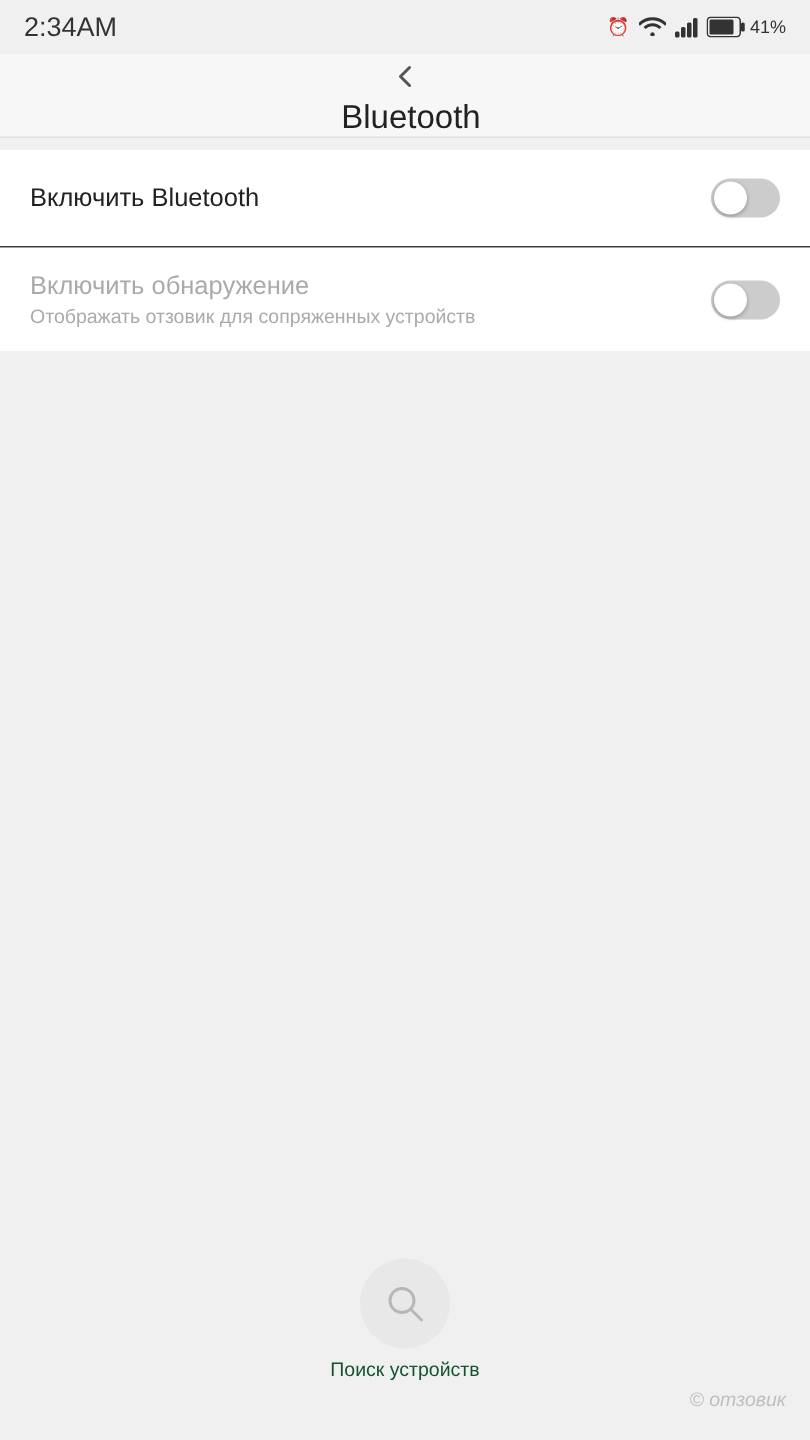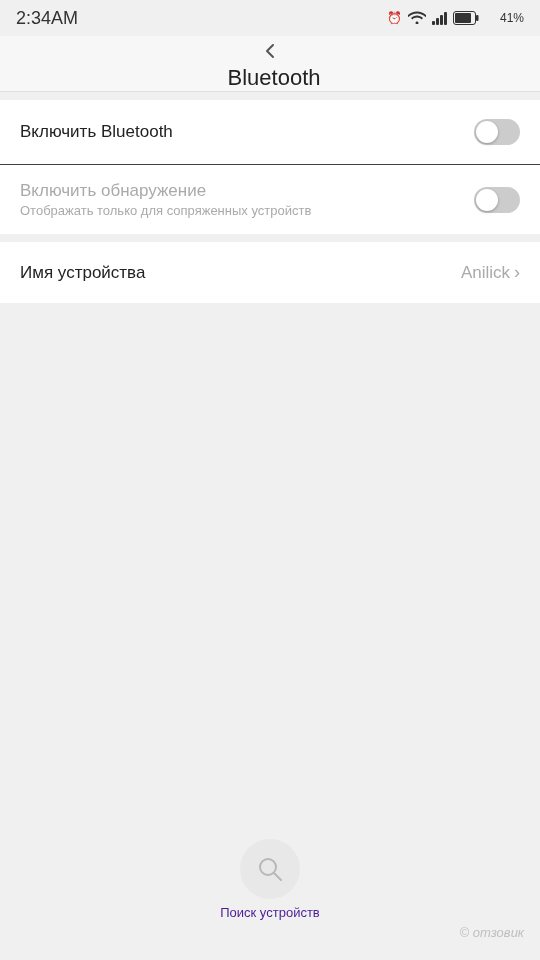"41%" .battery-container { gap: 21px -> 3px }
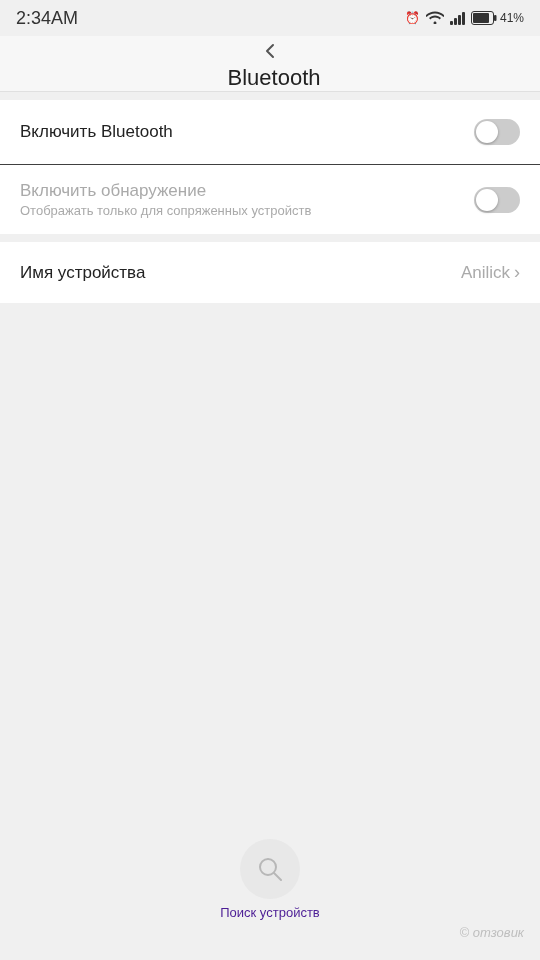"Отображать только для сопряженных" span.setting-sublabel { text: только -> отзовик }
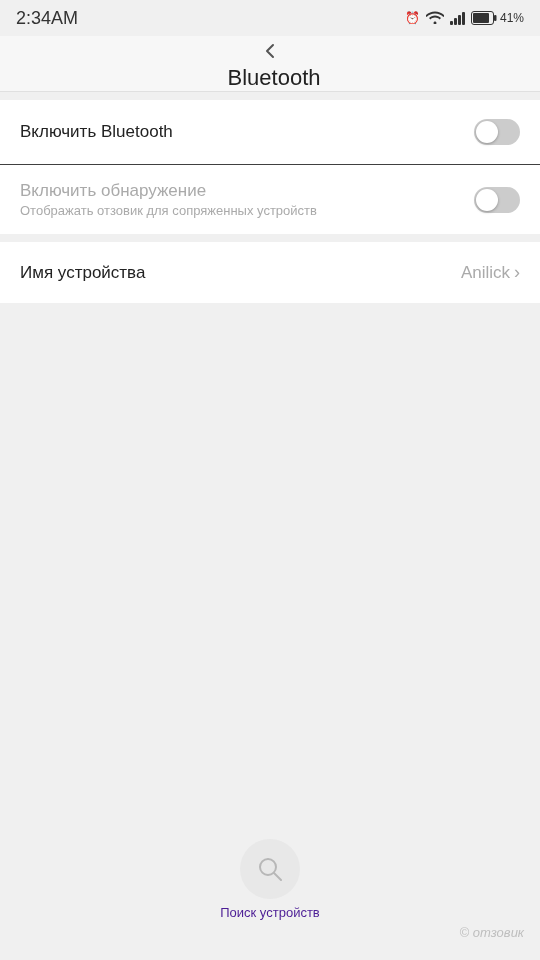"Имя устройства" div.device-name-item { html: <div> <span>Имя устройства</span> <div> <span>Anilick</span> <span>›</span> </div> </div> -> none }
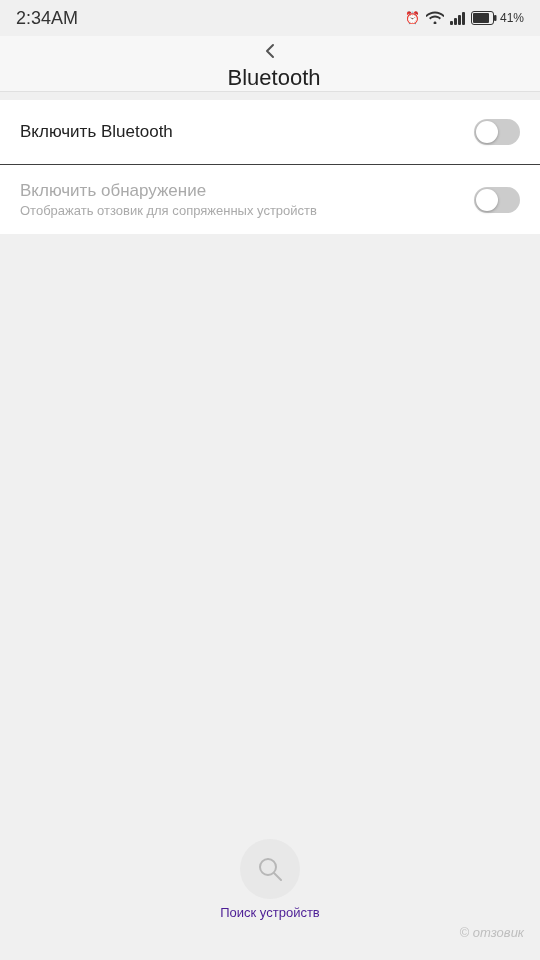"Поиск устройств" .search-label { color: #4c1d95 -> #14532d }
